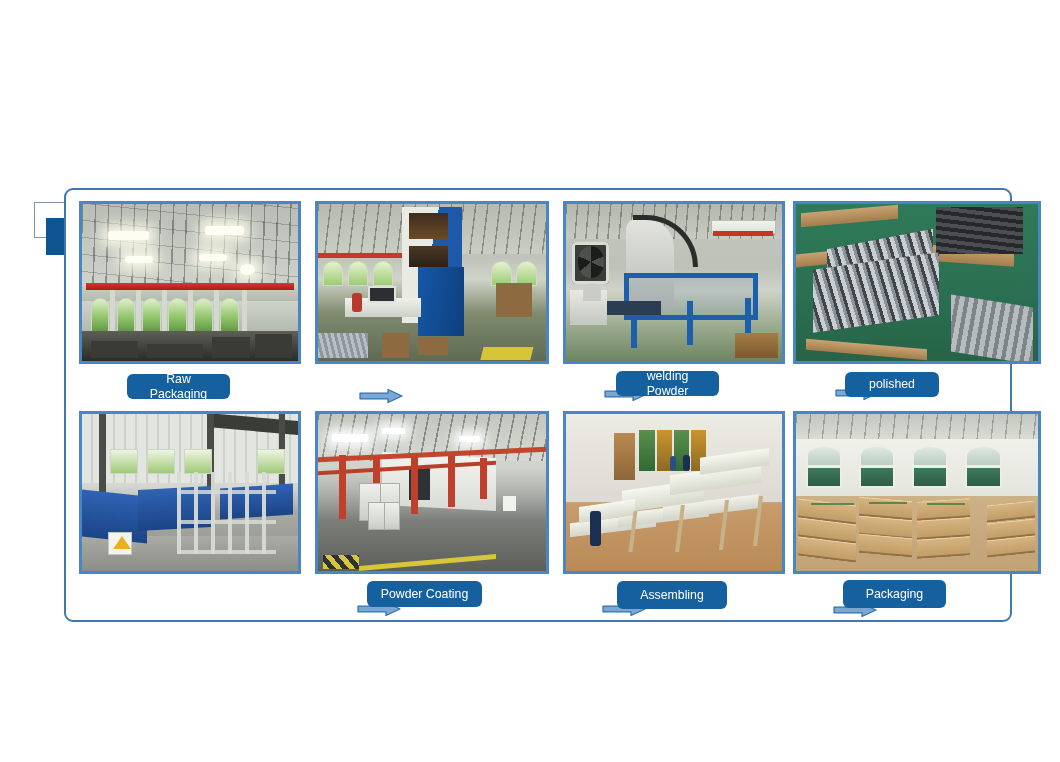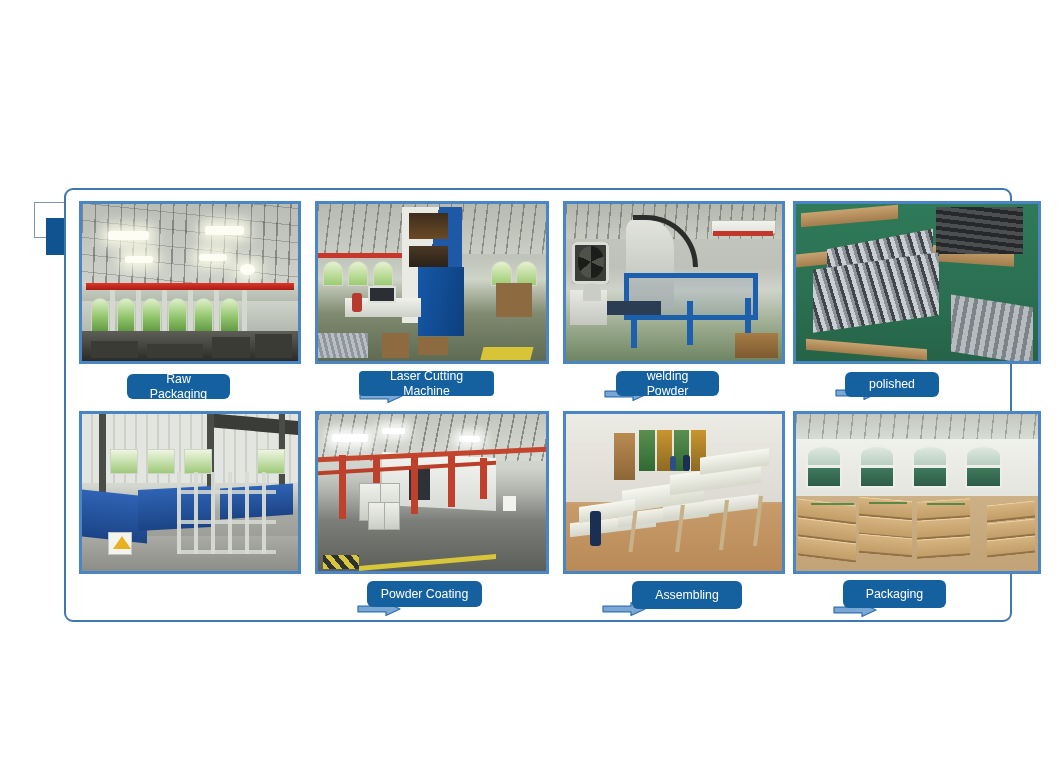"Laser Cutting Machine" div.badge { html: <div>Laser Cutting Machine</div> -> none }
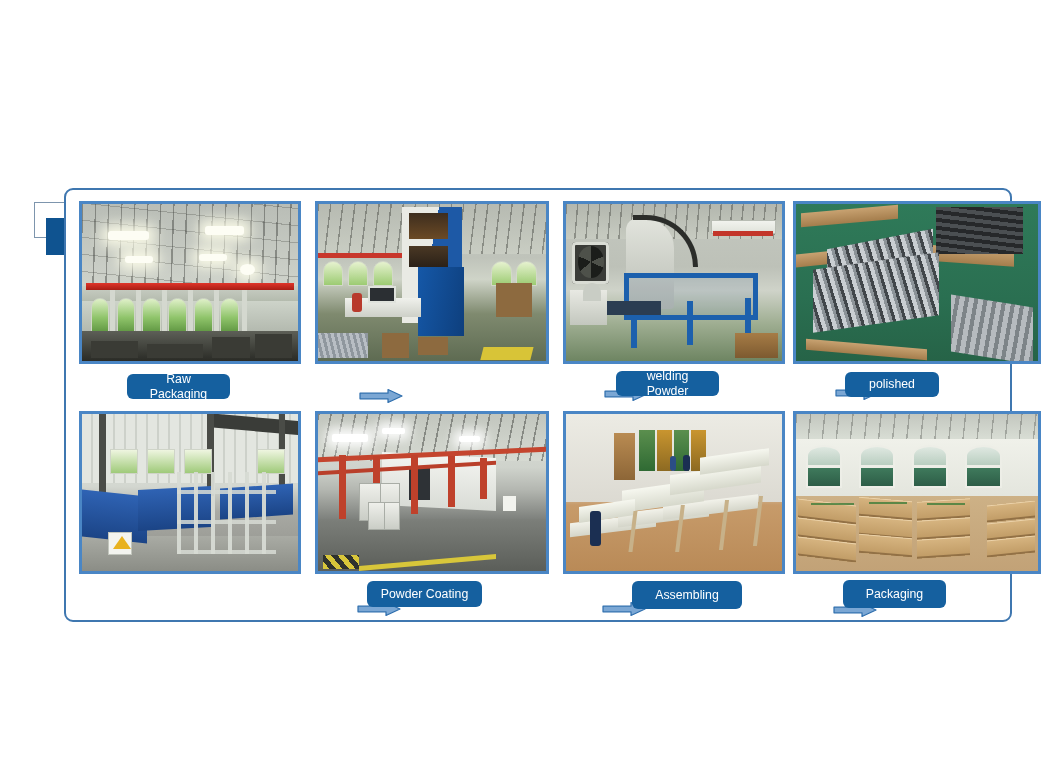"Assembling" div.badge { margin-left: 15px -> none }
